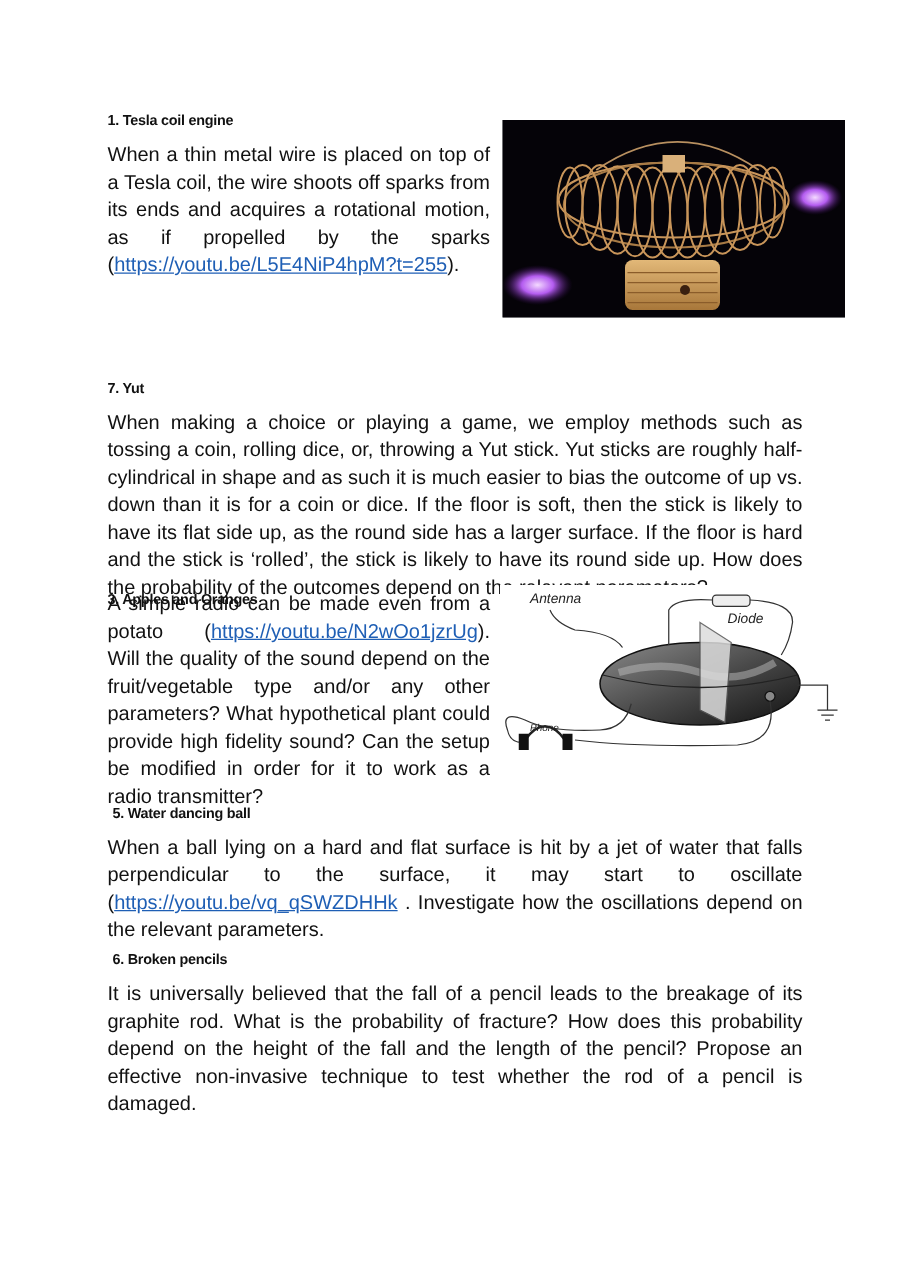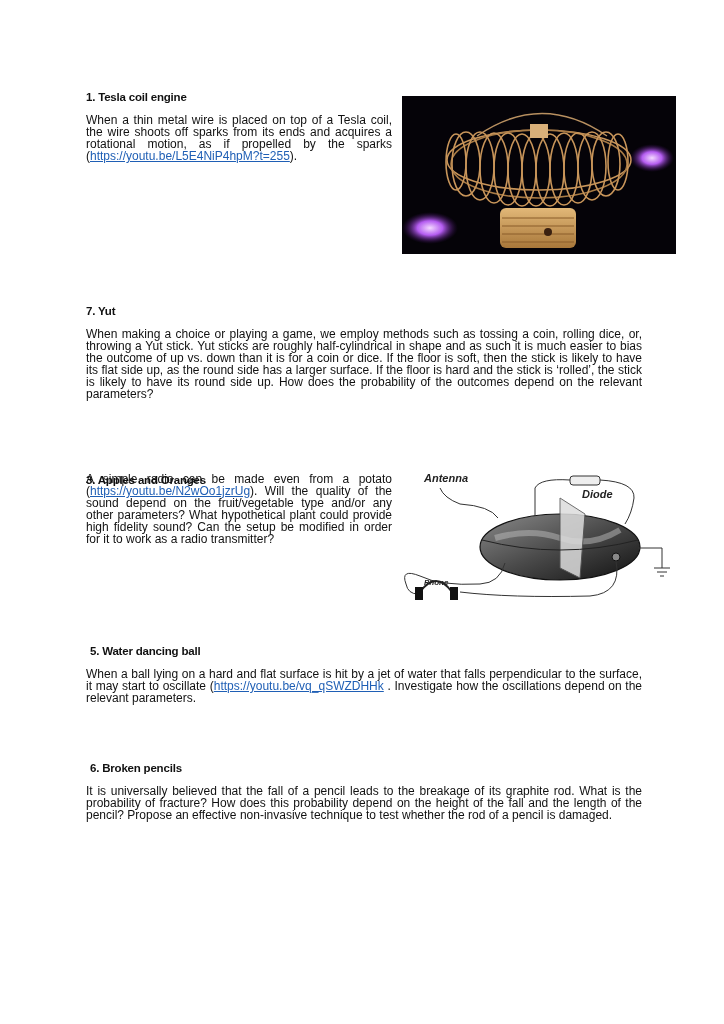"When a thin metal wire" .p { font-size: 12px -> 16px; line-height: 12px -> 22px }
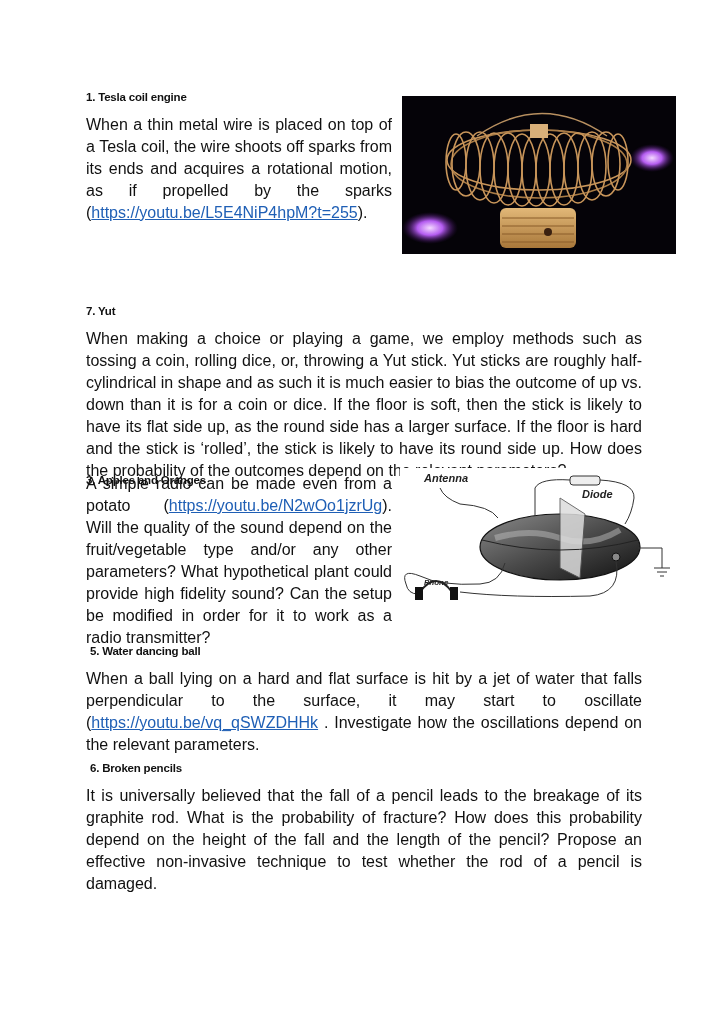"Antenna" .img { font-weight: bold -> none }
